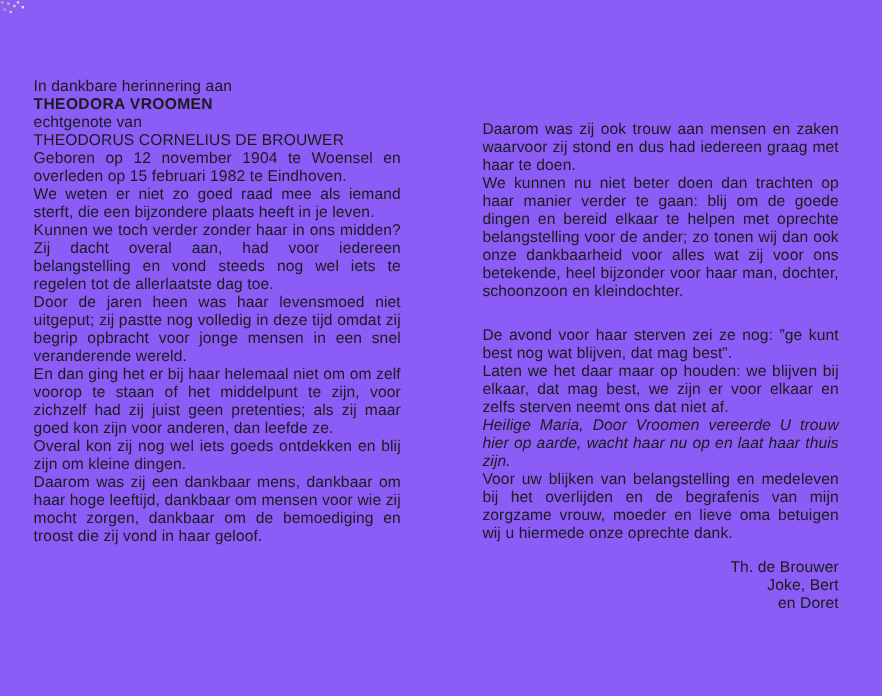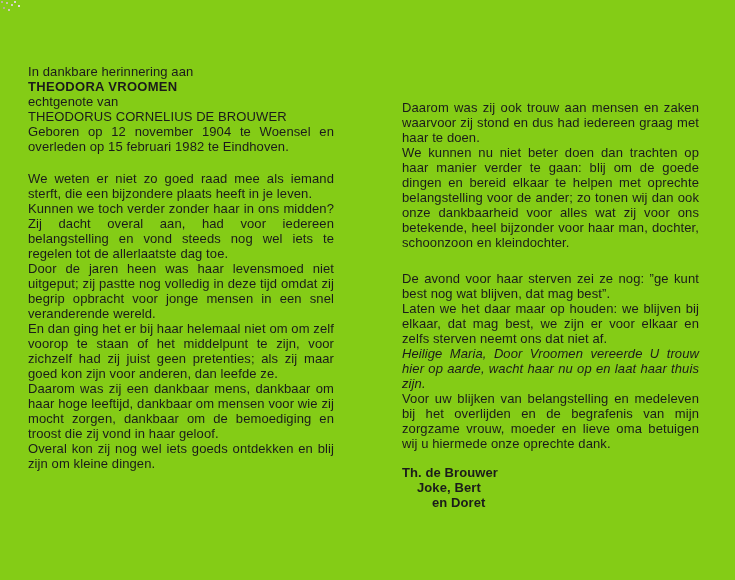"In dankbare herinnering aan" .page { background: #84cc16 -> #8b5cf6 }
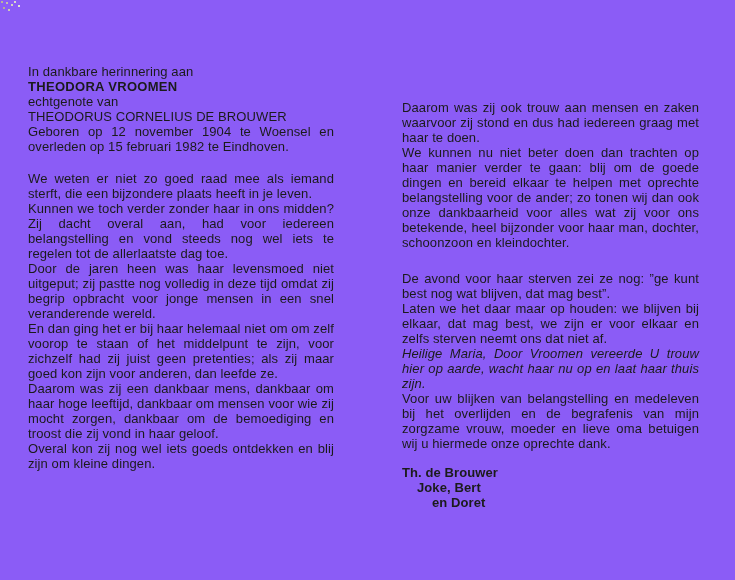"We weten er niet zo" .m-c { margin-top: 17px -> none }
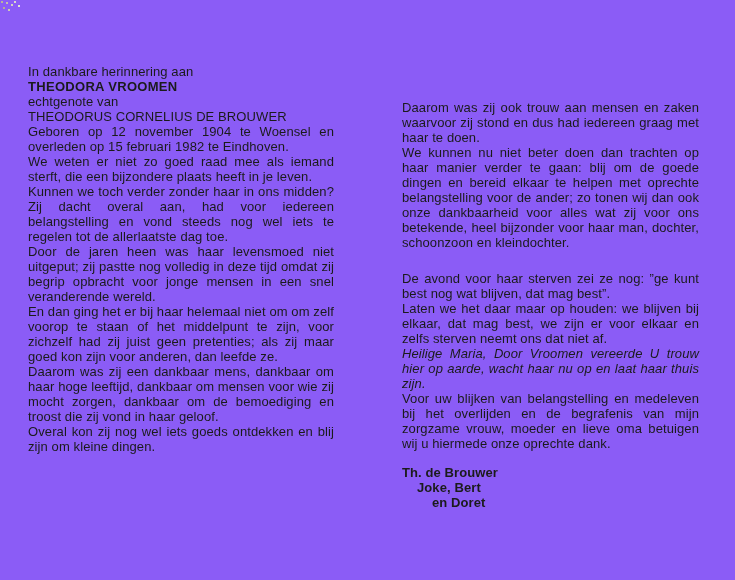"Daarom was zij een dankbaar" p { order: before "Overal kon zij nog wel" -> after "Overal kon zij nog wel" }
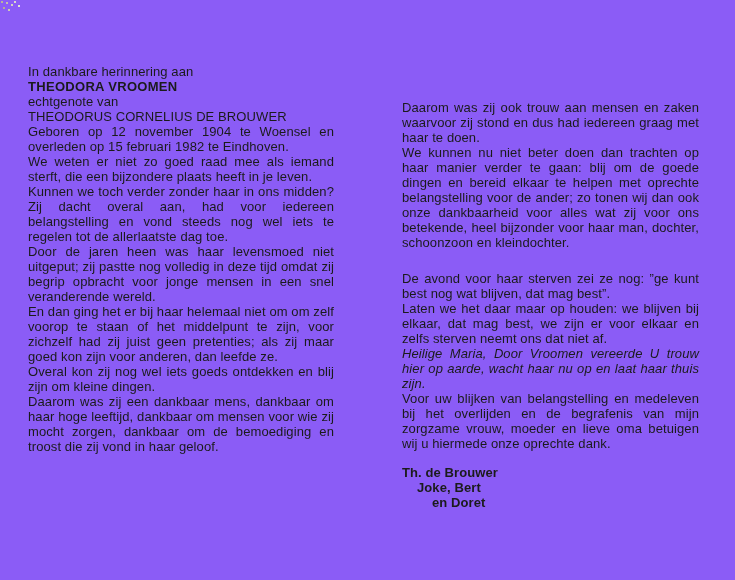"Th. de Brouwer" .sigs p { font-weight: bold -> none; text-align: left -> right }
